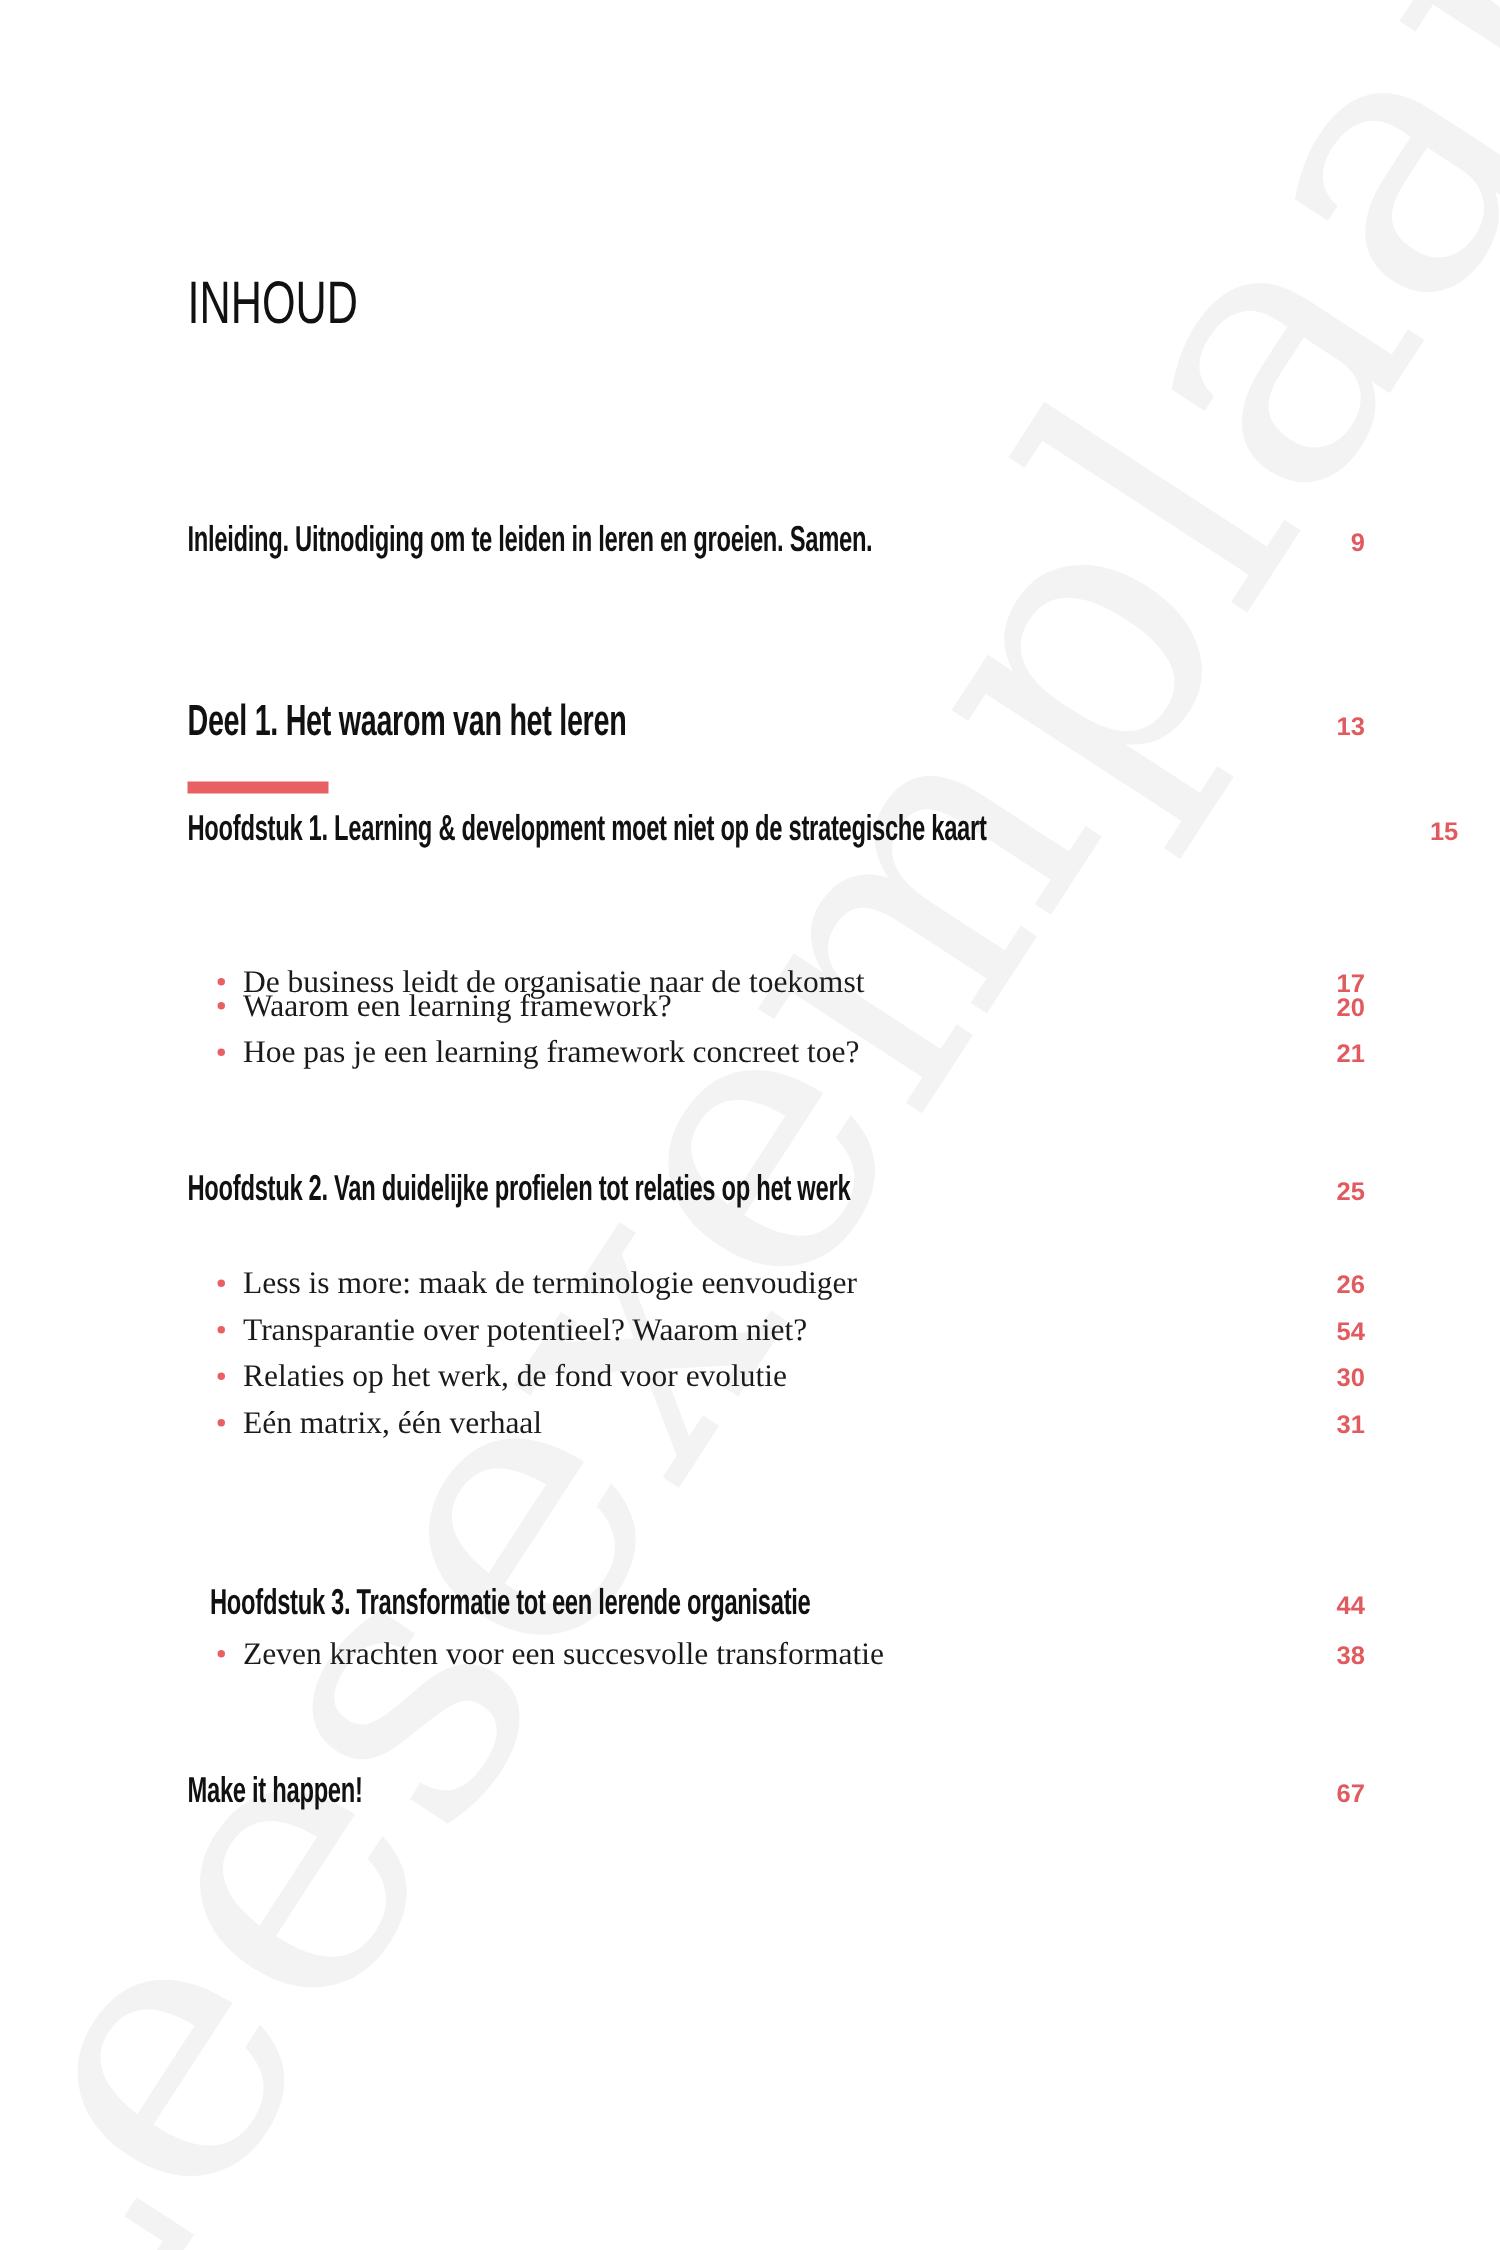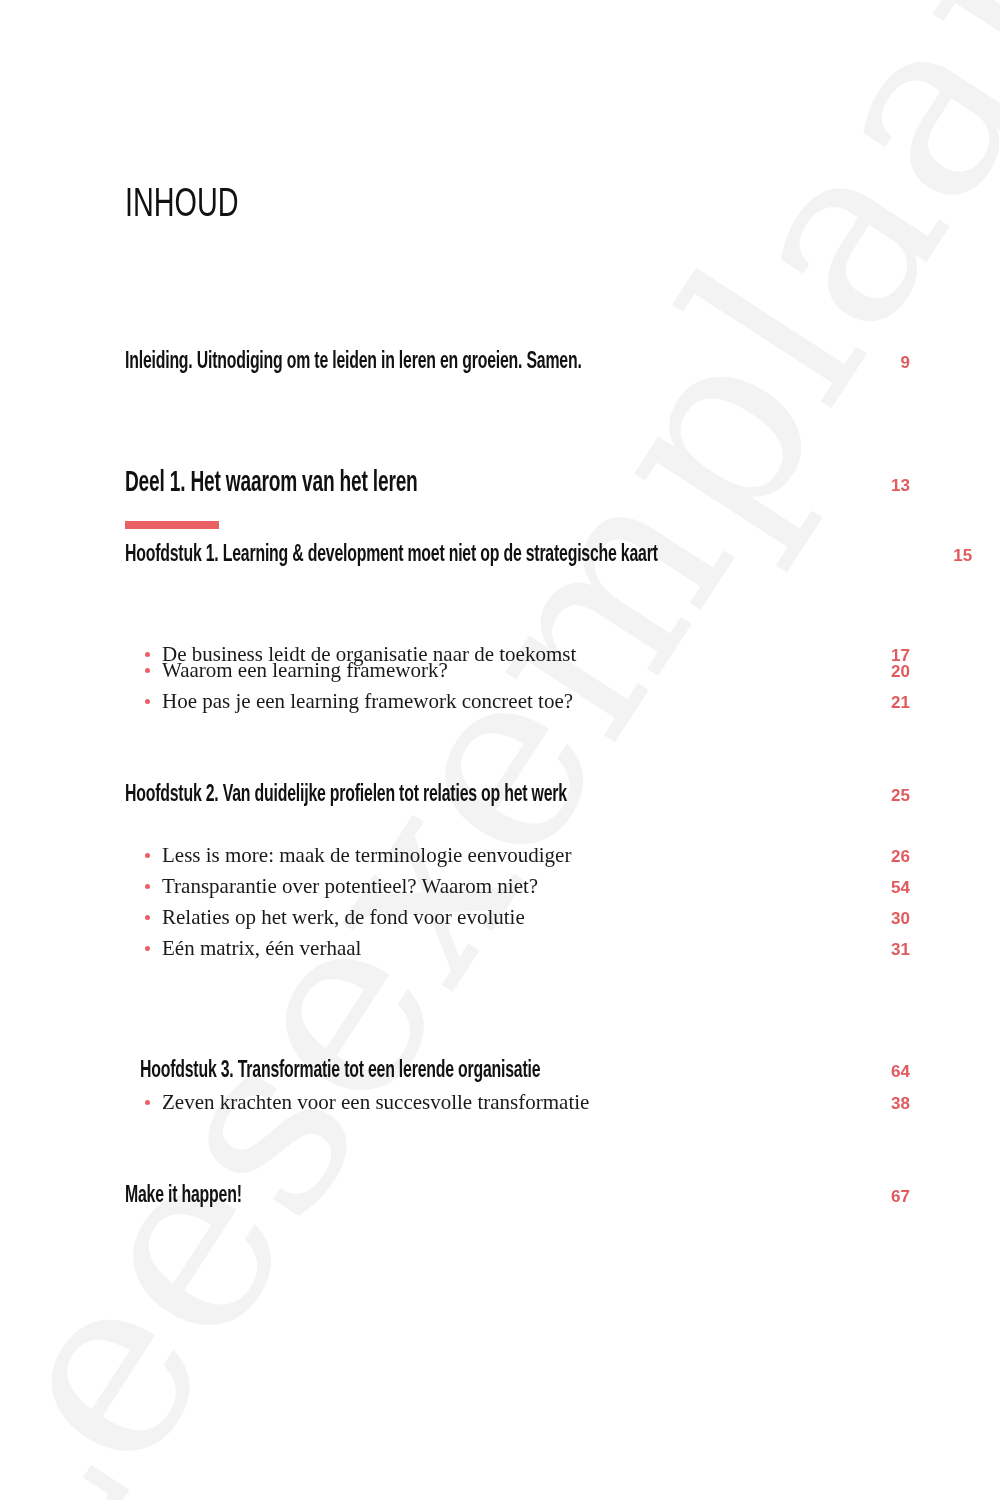"64" span.pagenum { text: 64 -> 44 }
